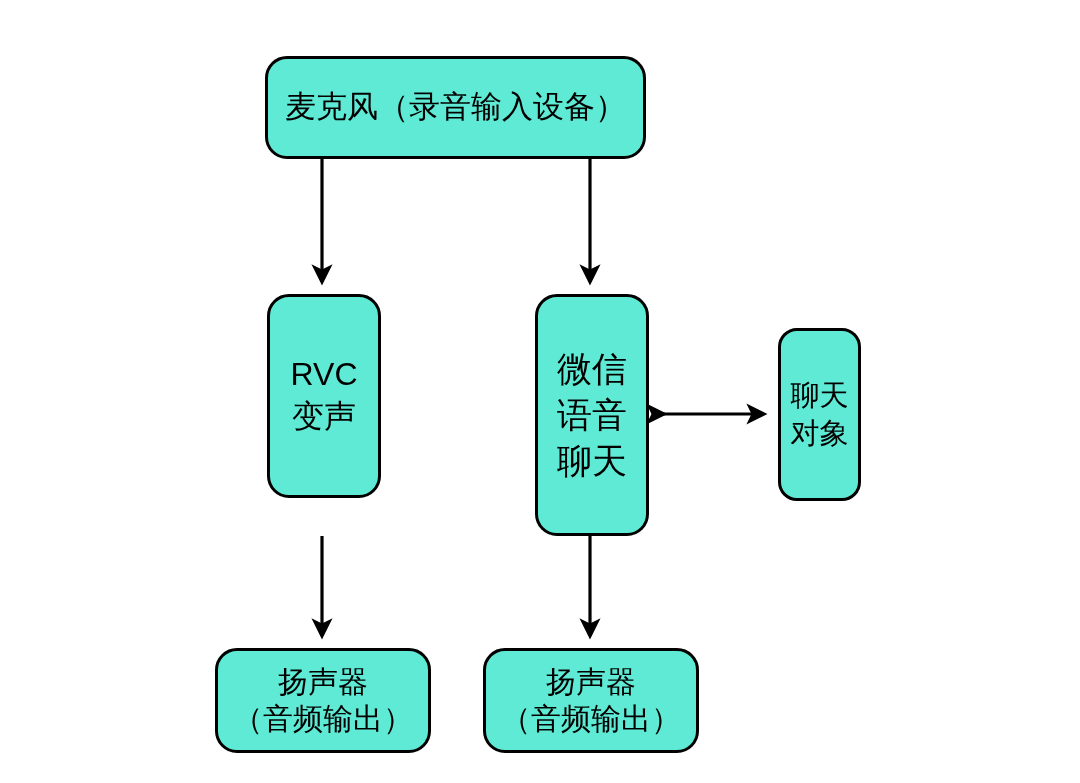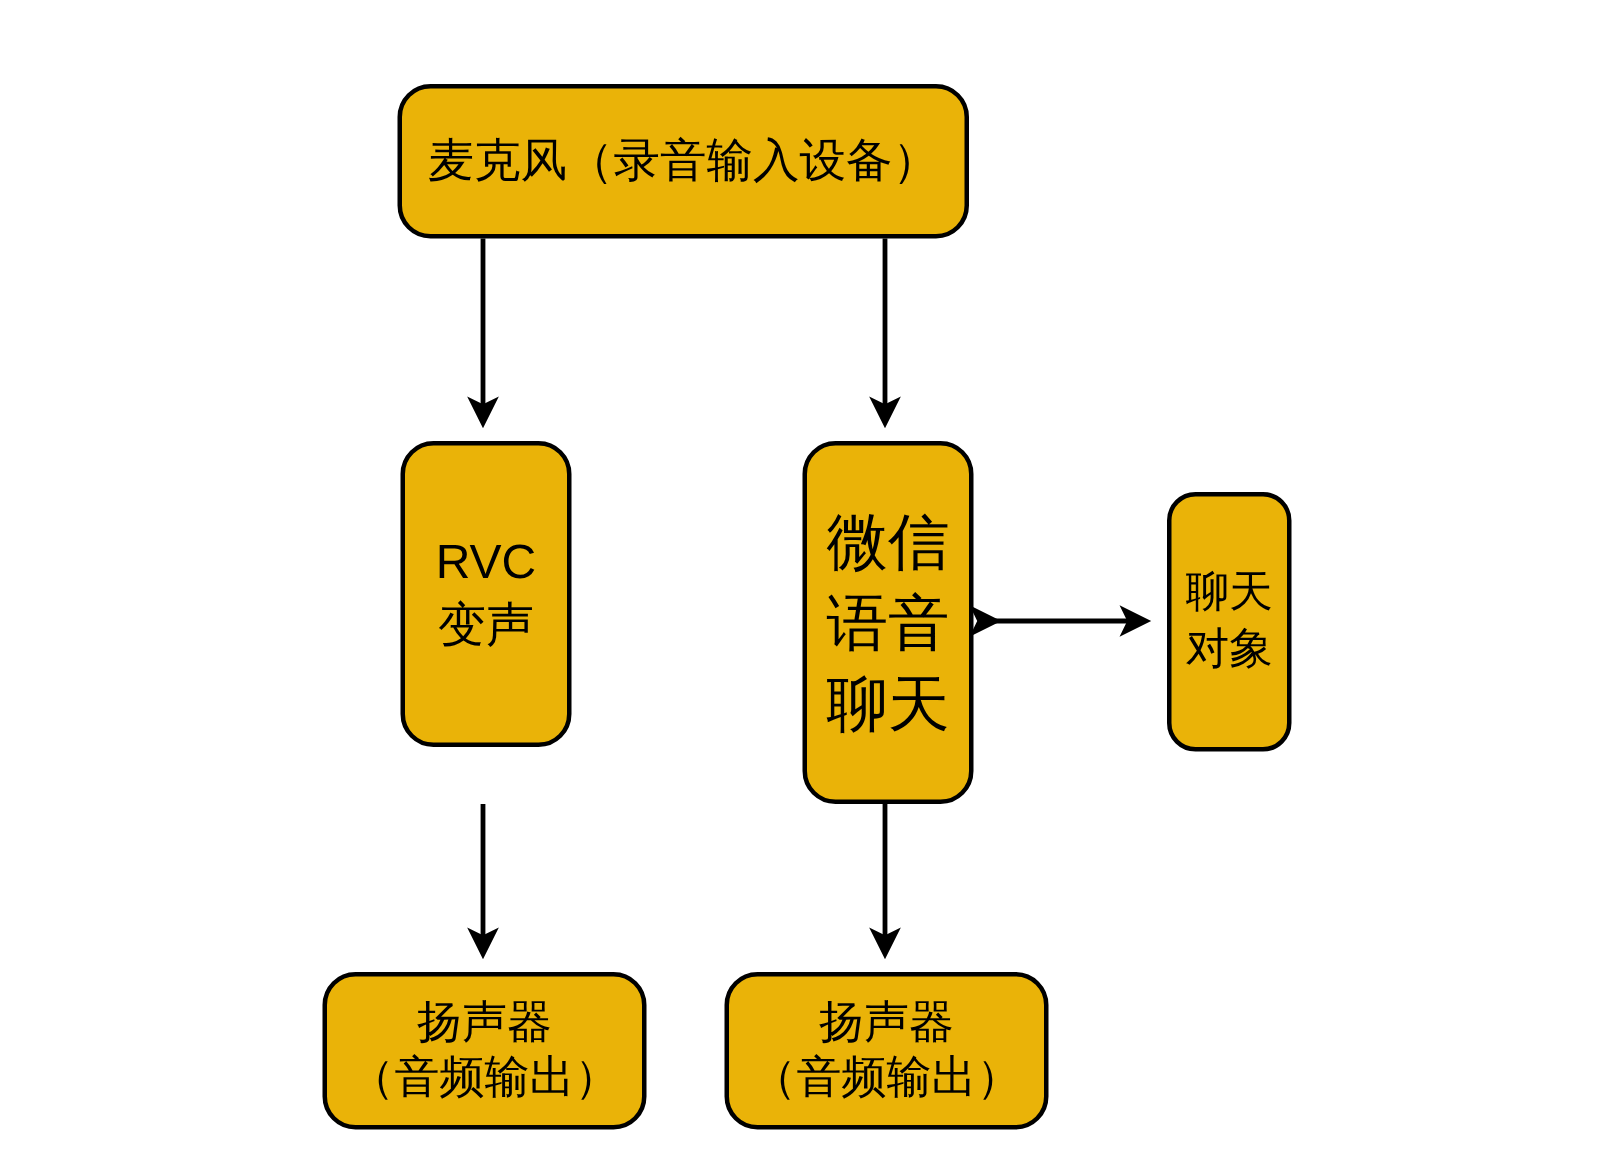"麦克风（录音输入设备）" .node { background: #eab308 -> #5eead4 }
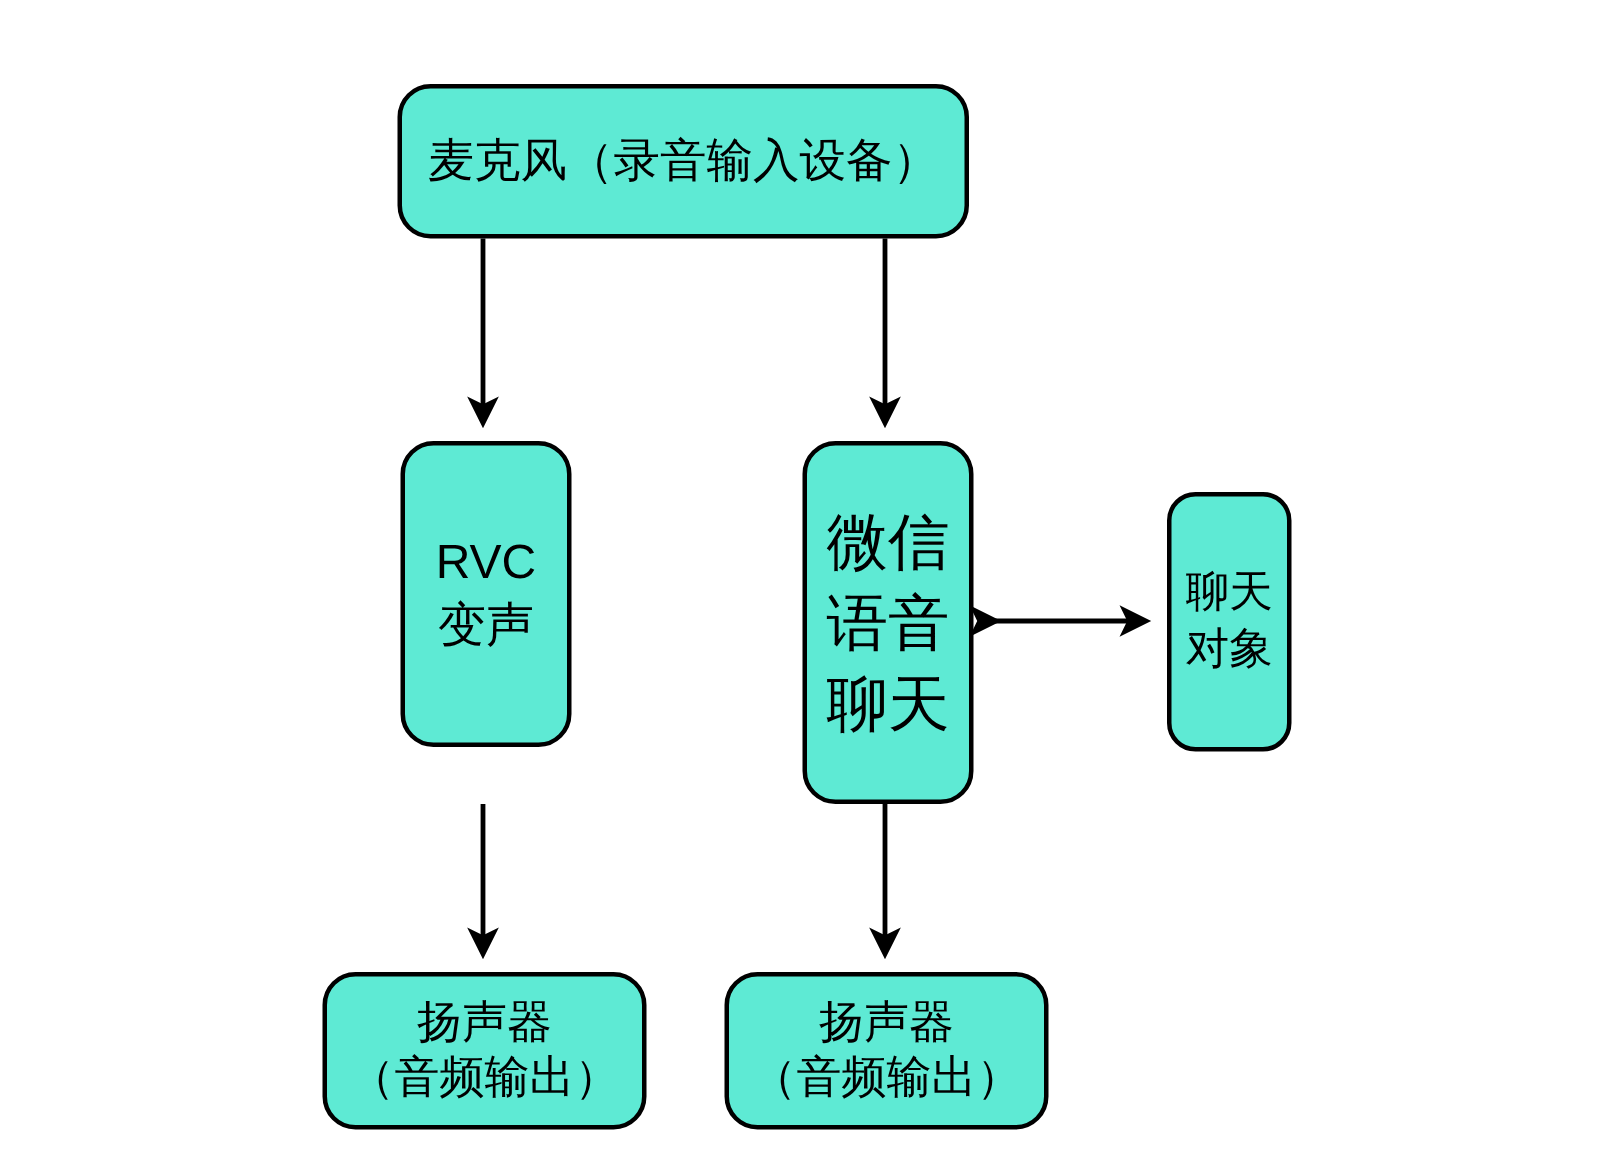"微信" #node-wechat .node-label { font-size: 41px -> 35px }
